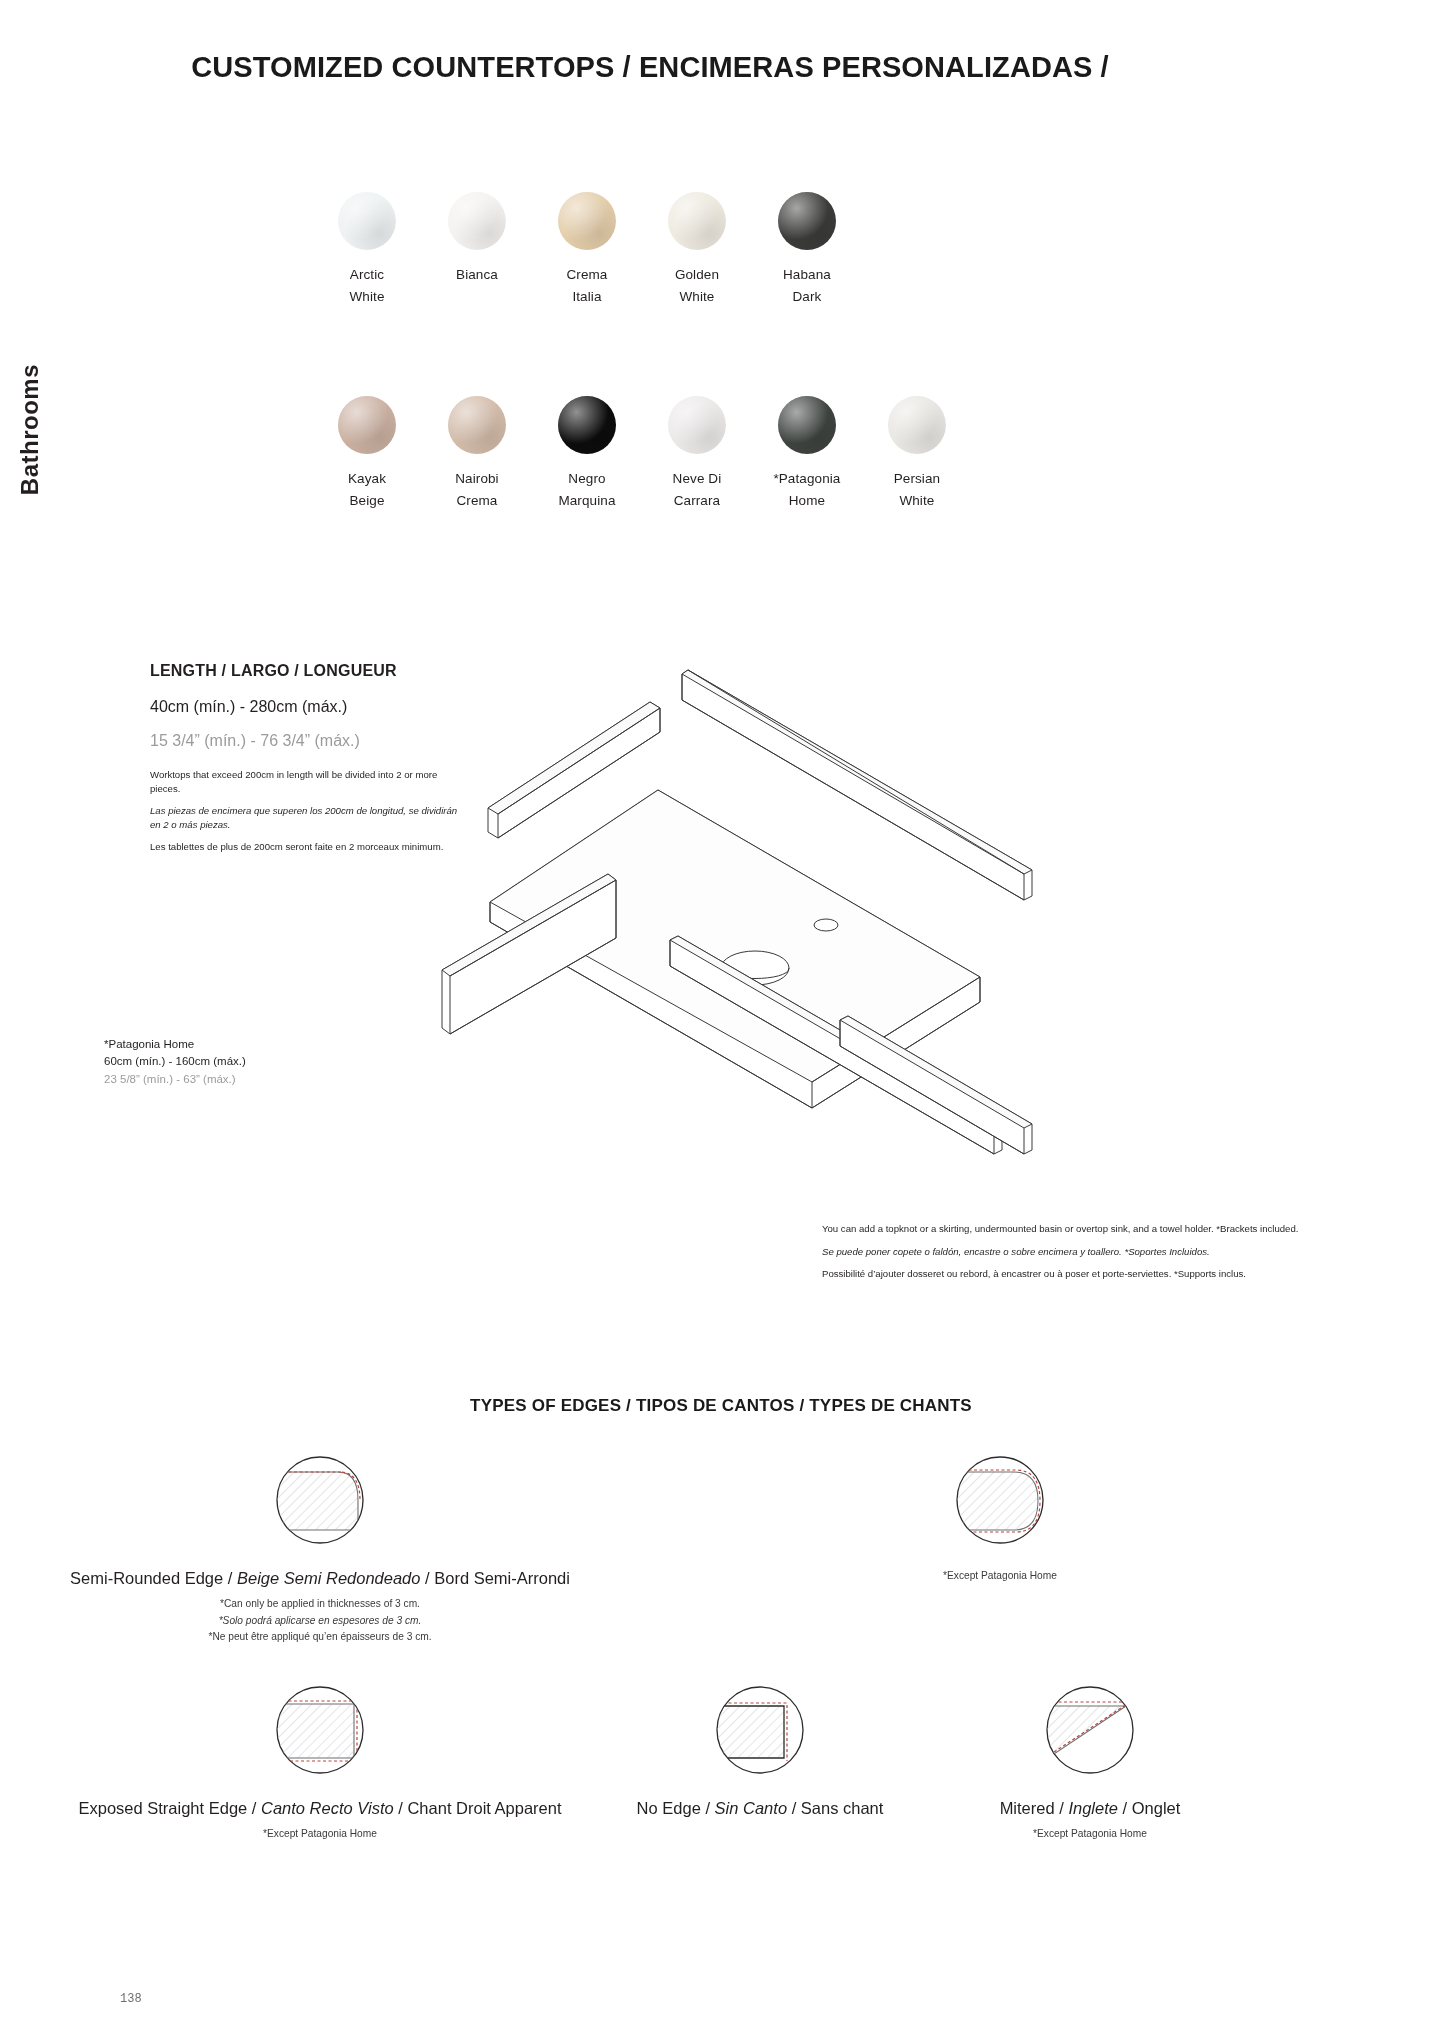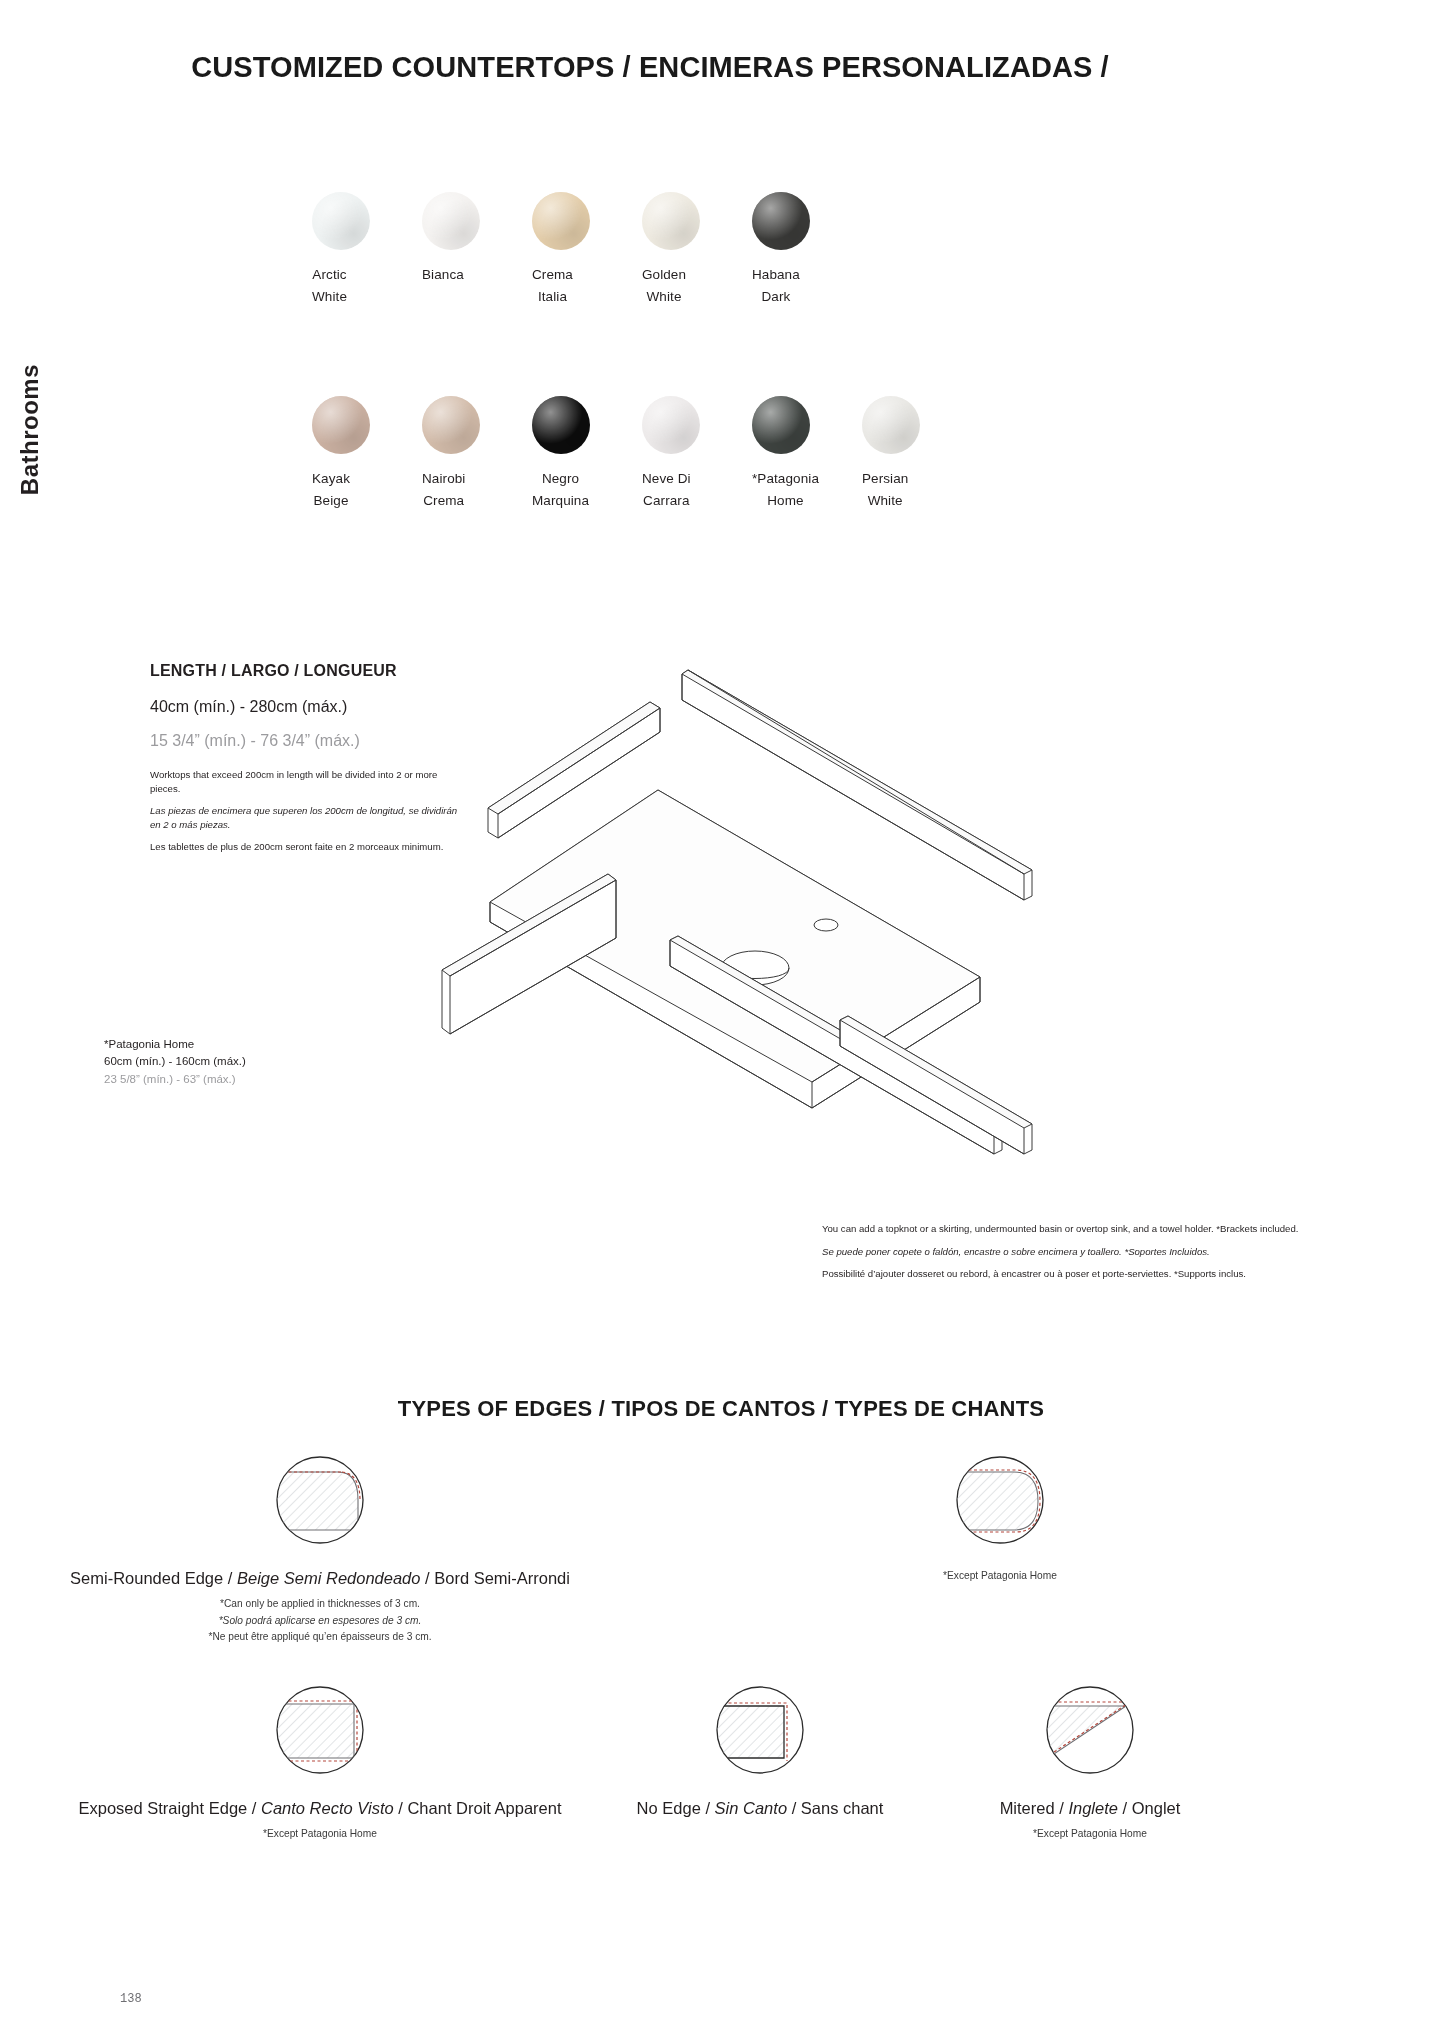"Arctic" .swatch-cell { align-items: flex-start -> center }
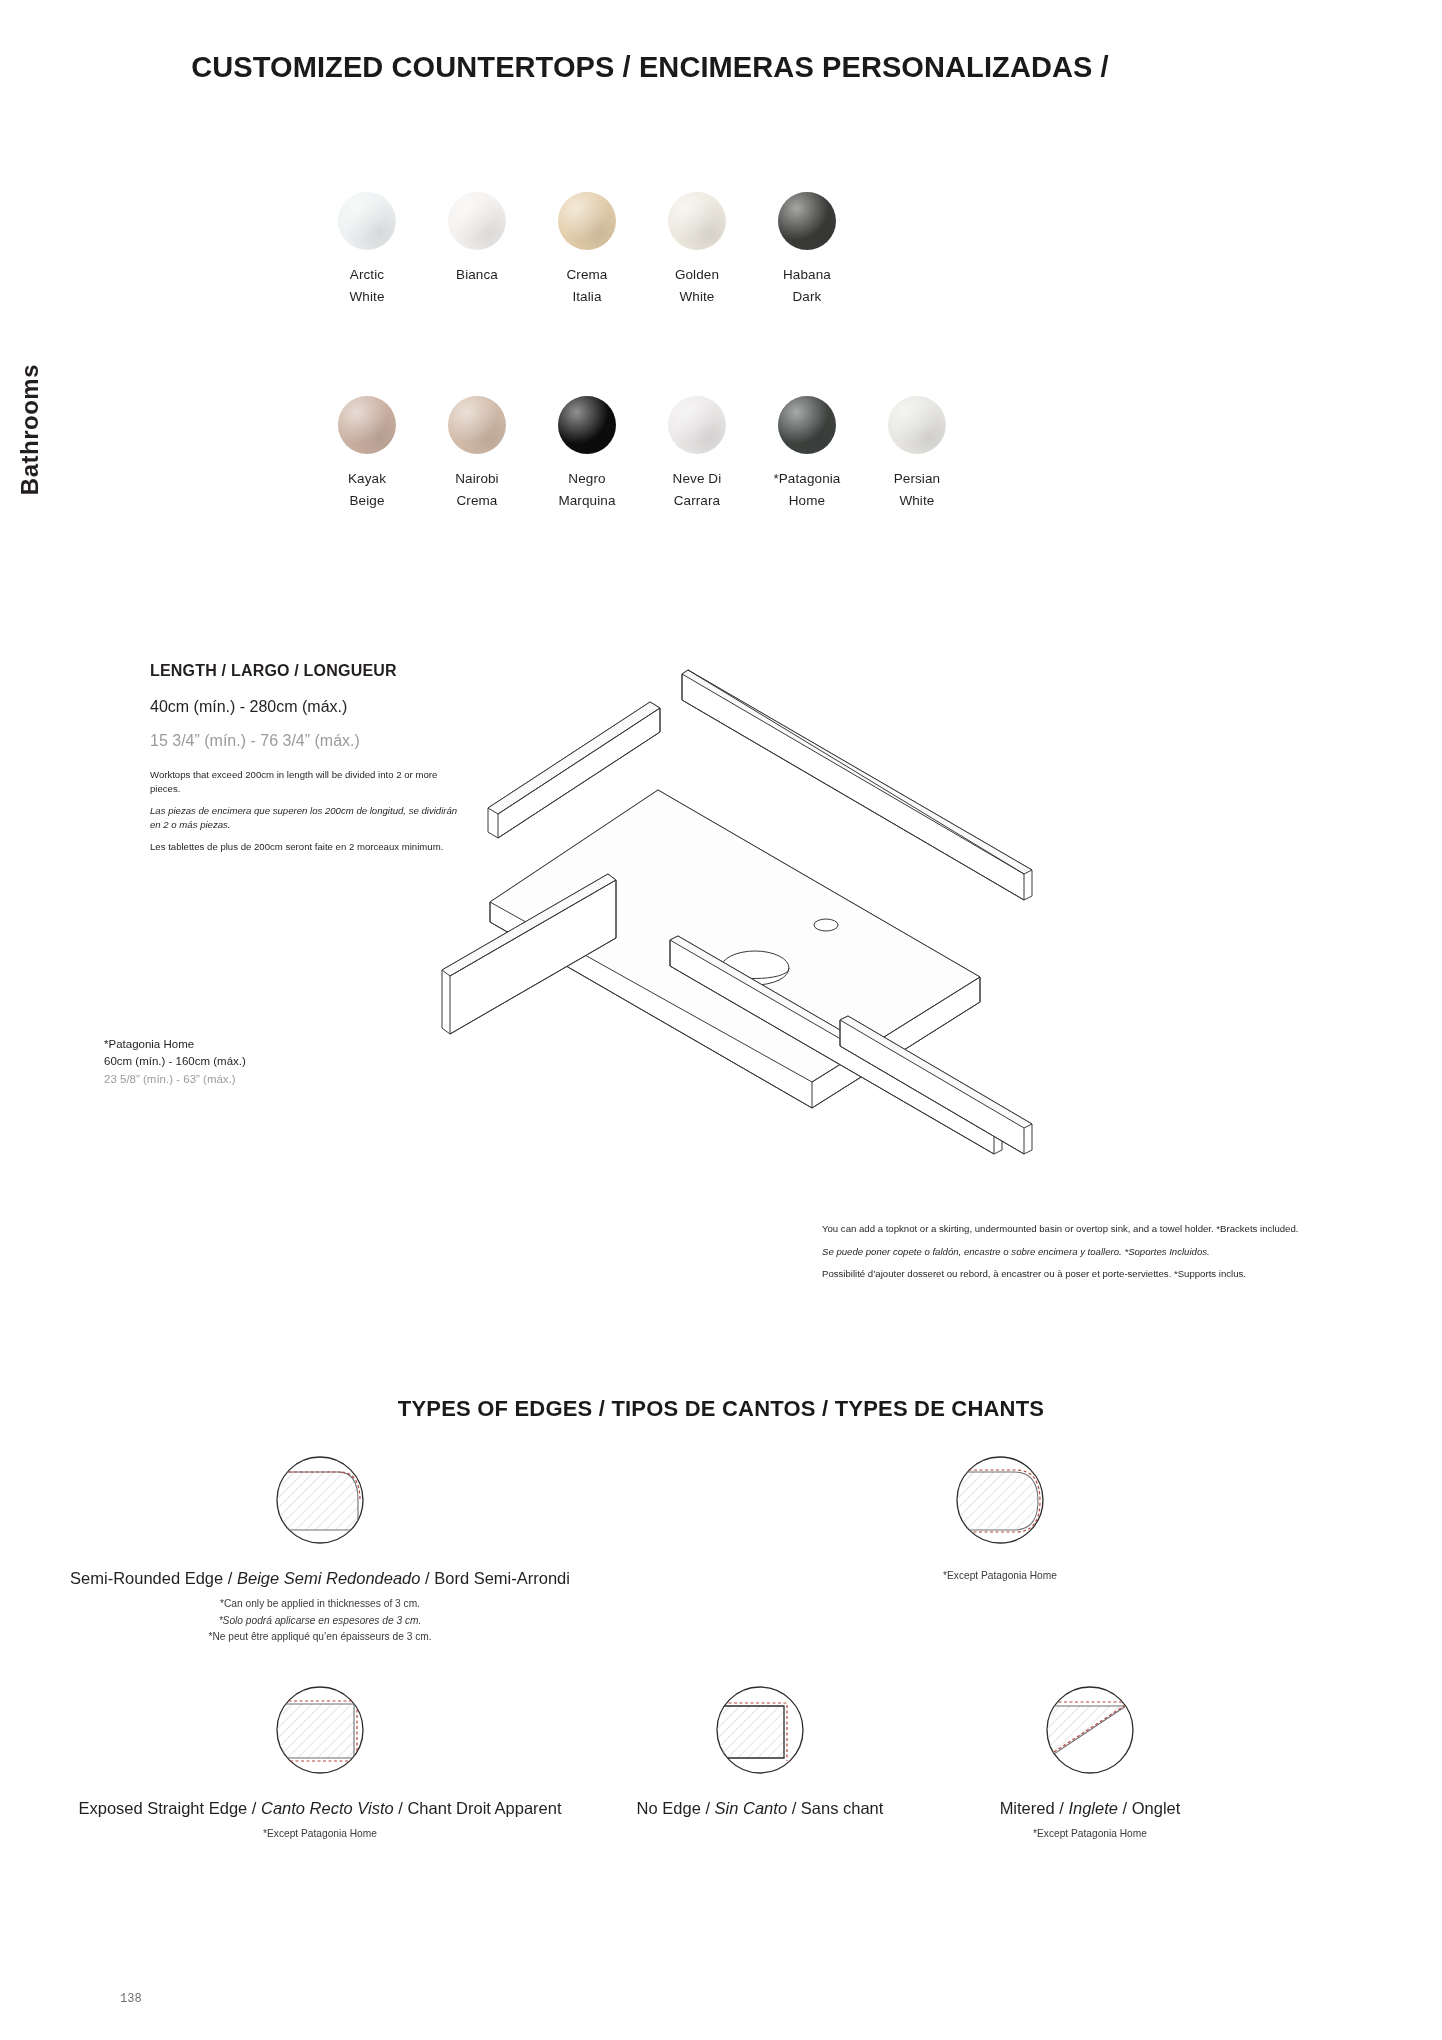"TYPES OF EDGES / TIPOS" .edges-title { font-size: 22px -> 17px }
